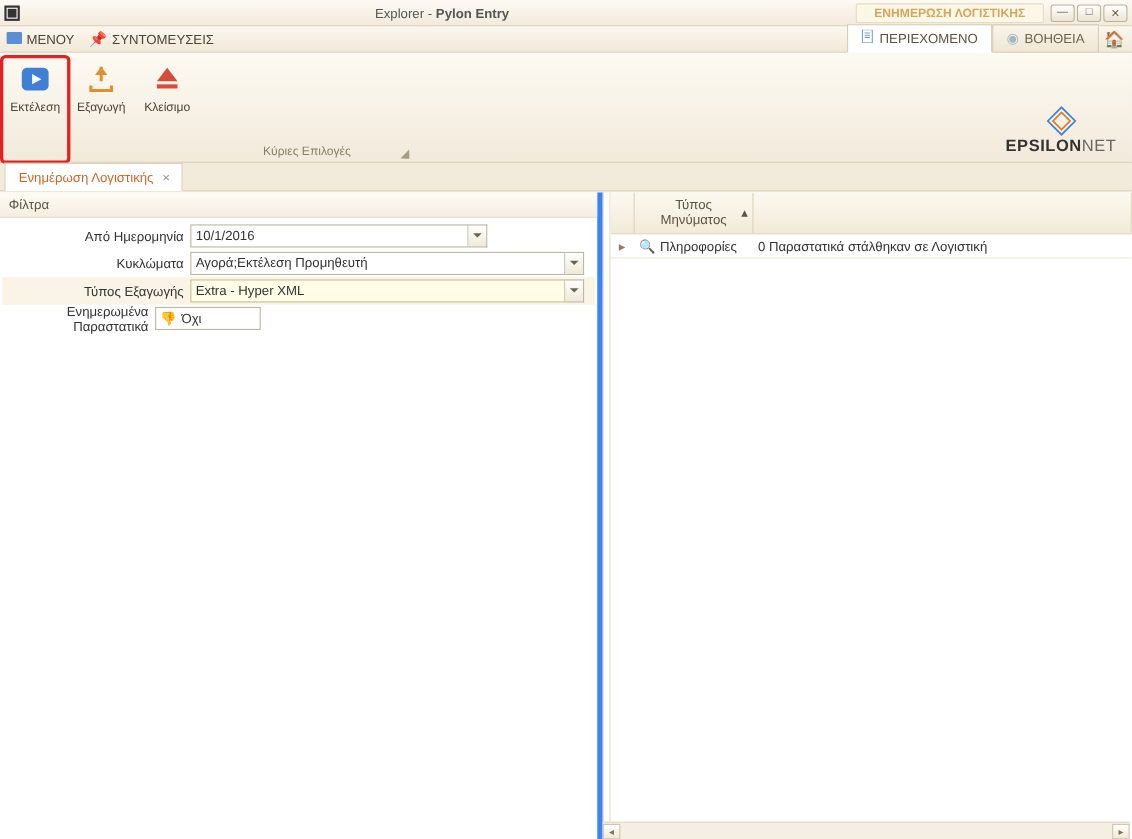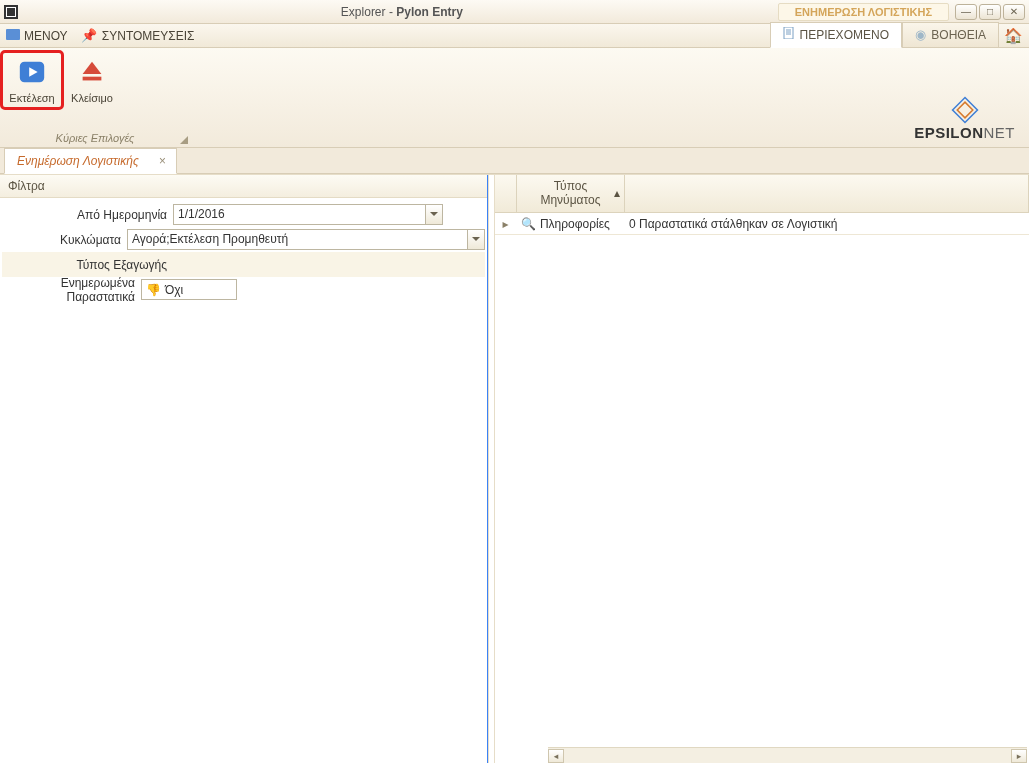"Εκτέλεση" .ribbon-group { flex-direction: column -> row }
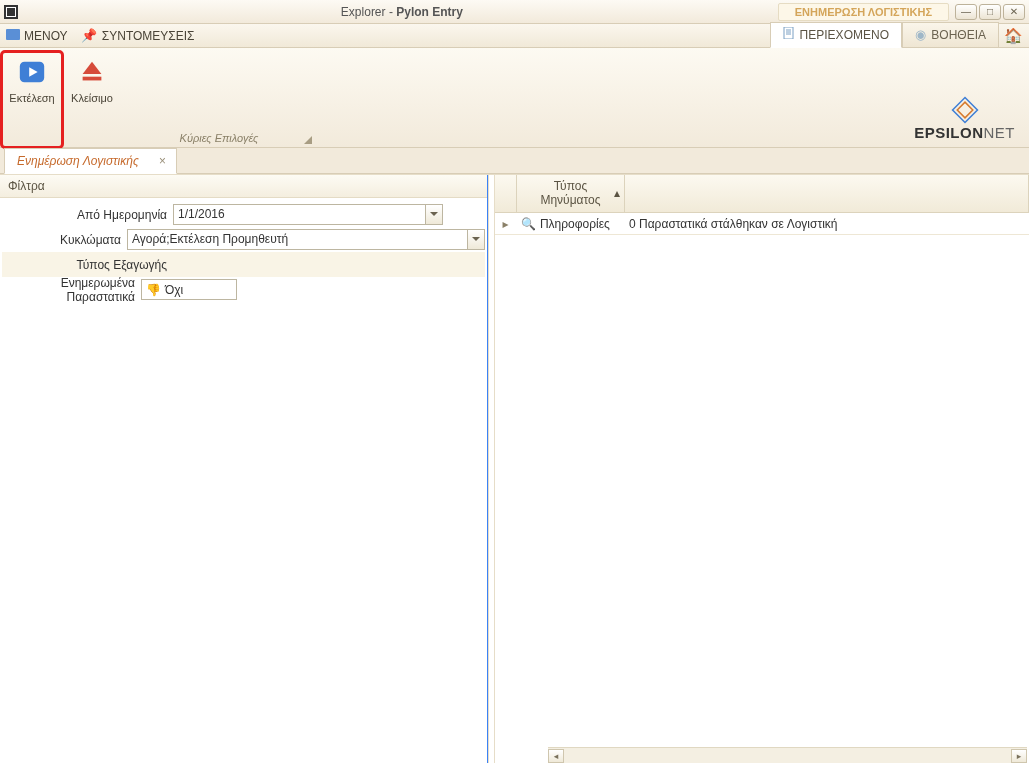"Εξαγωγή" div.ribbon-btn { html: none -> <div> <div> <svg> <path></path> <path></path> <path></path> </svg> </div> <div>Εξαγωγή</div> </div> }
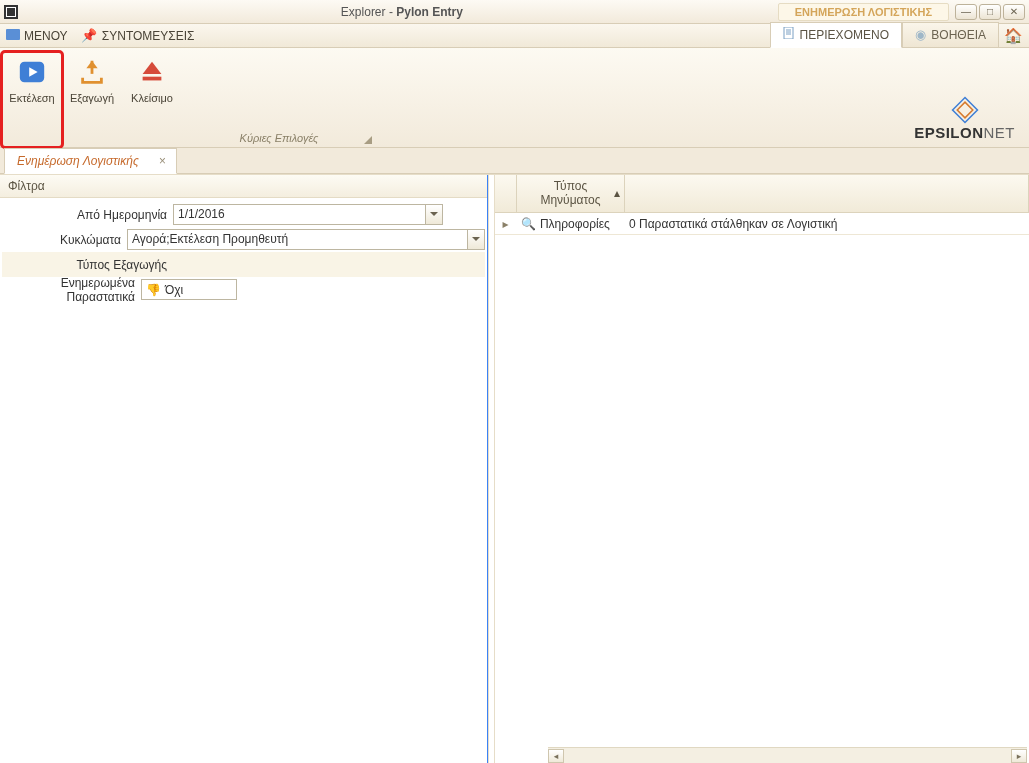"Κύριες Επιλογές" .ribbon-caption { font-style: italic -> none }
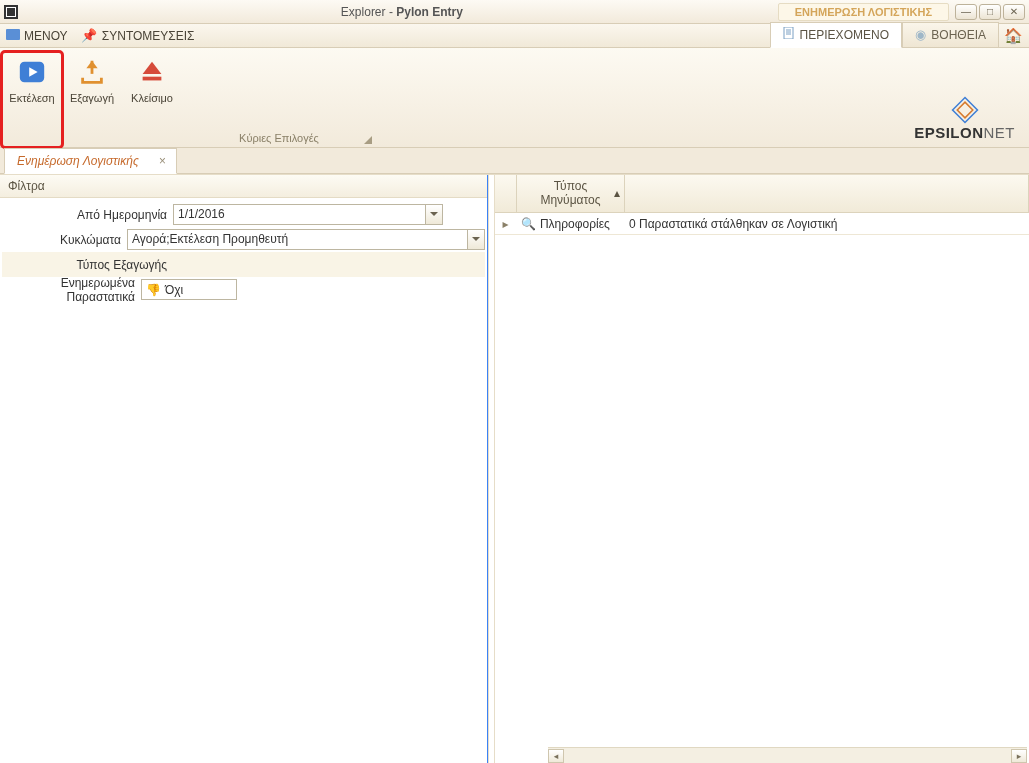"Ενημέρωση Λογιστικής" .doc-tab { font-style: italic -> none; gap: 20px -> 8px }
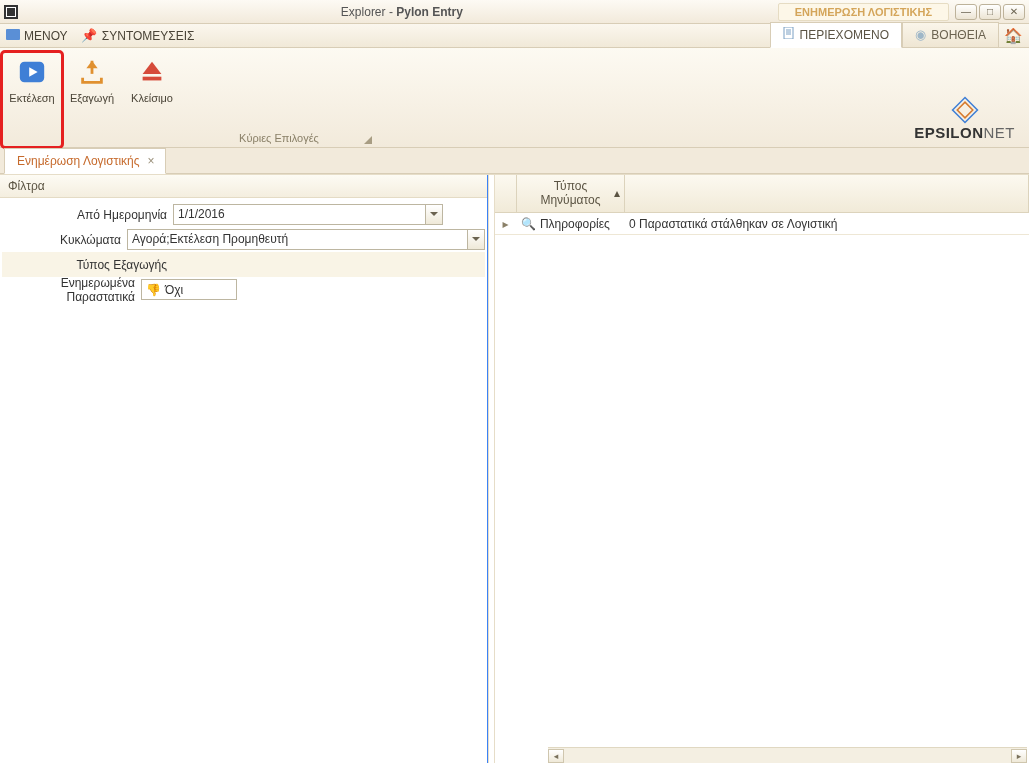"Φίλτρα" .left-pane { border-right: 1px solid #3b82f6 -> 5px solid #3b82f6; width: 488px -> 548px }
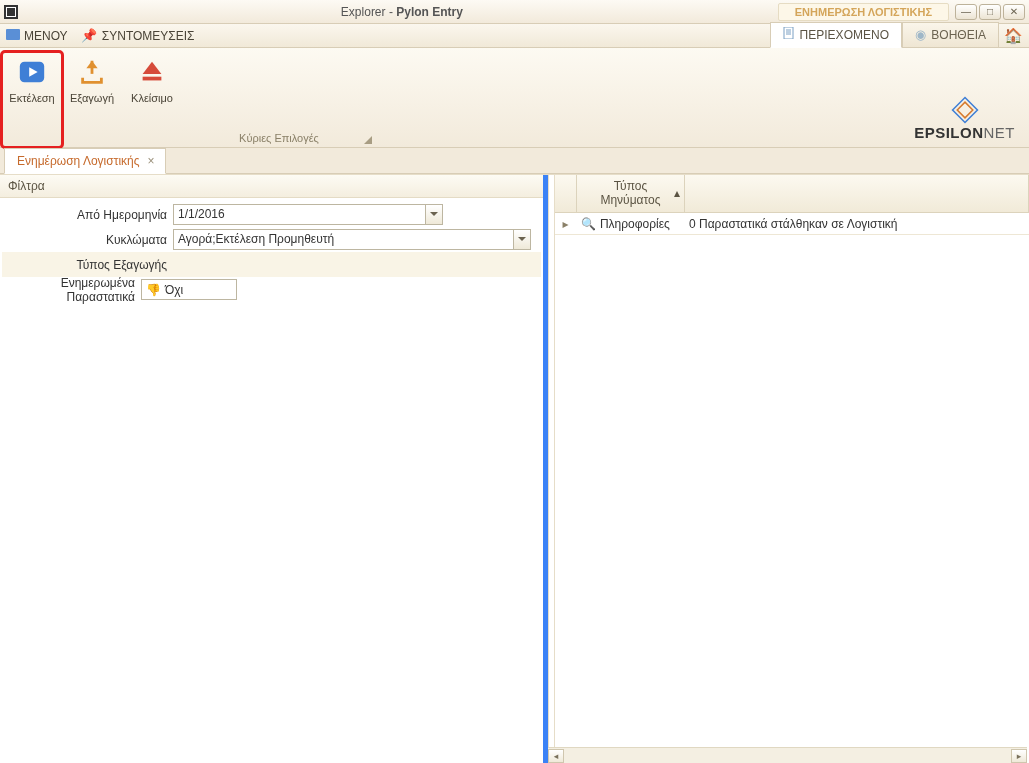"1/1/2016" div.txtbox { text: 1/1/2016 -> 10/1/2016 }
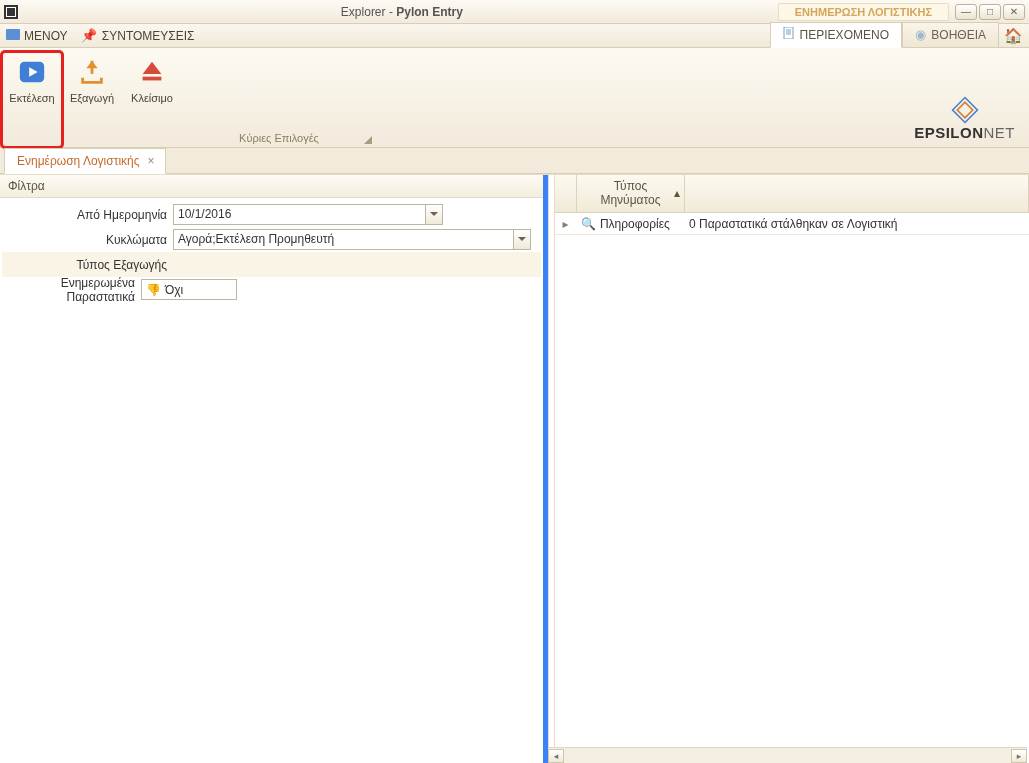"Extra - Hyper XML" div.fctrl { html: none -> <div> <div>Extra - Hyper XML</div> <div></div> </div> }
